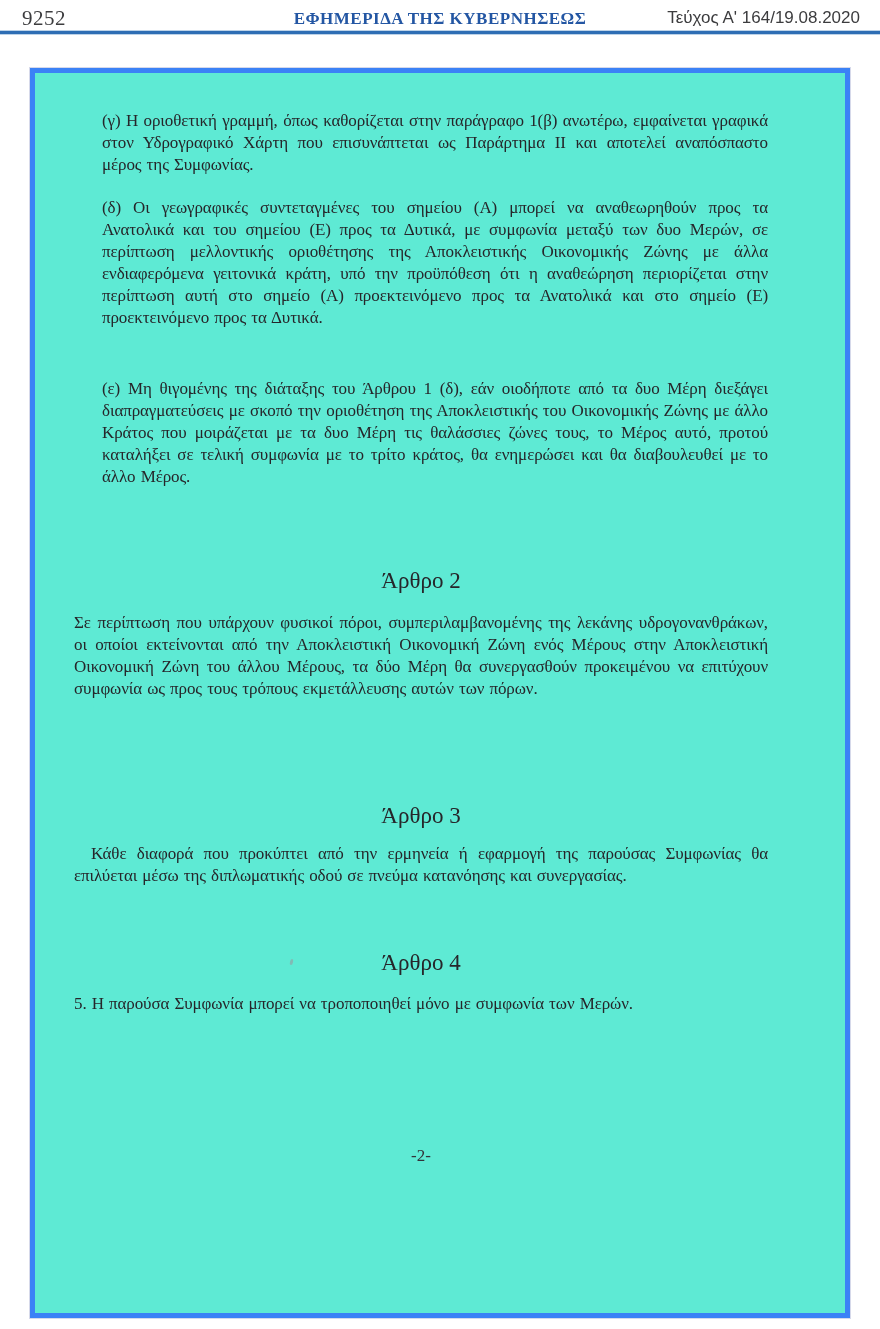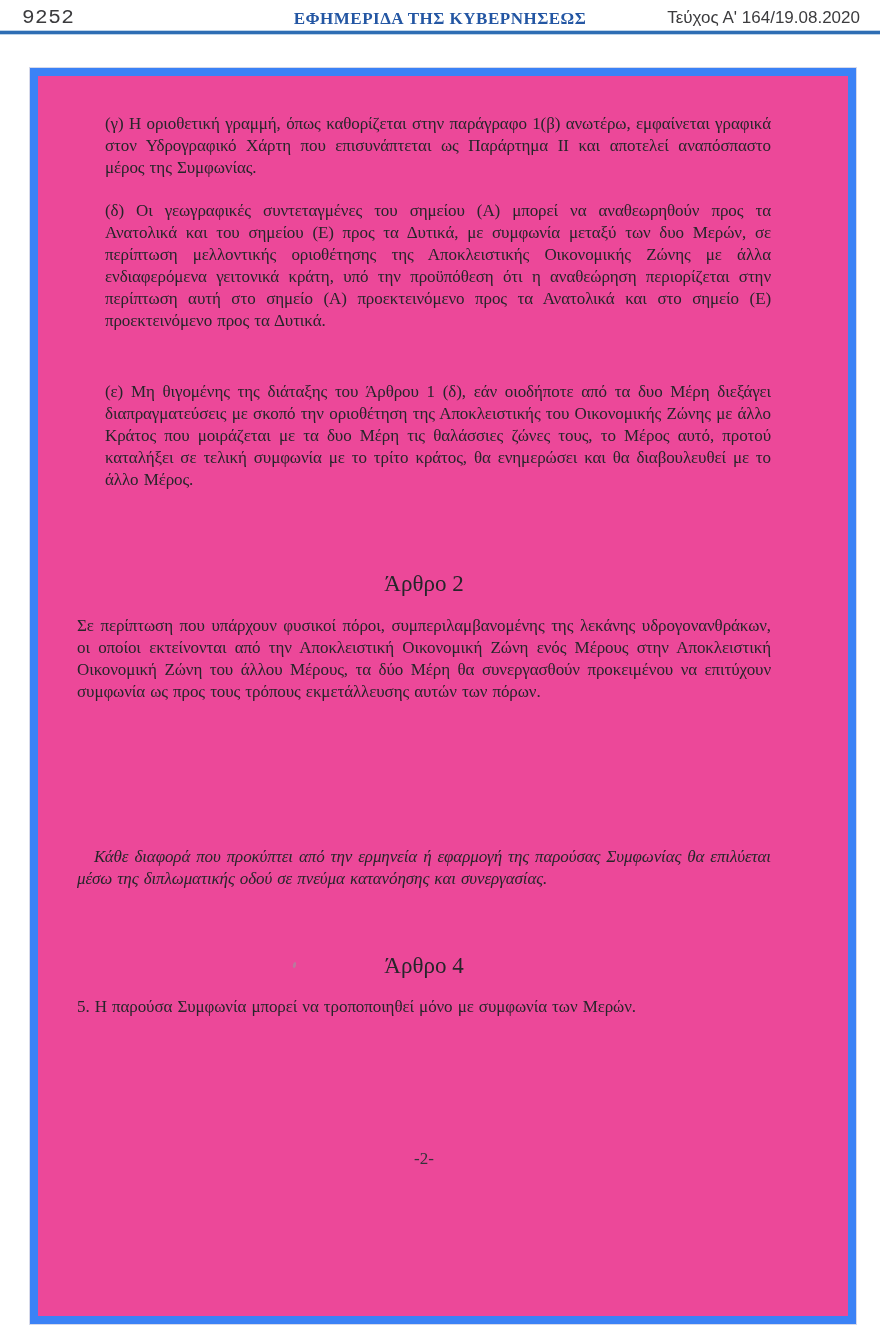"9252" .header .page-num { font-family: Liberation Mono, monospace -> Liberation Serif, serif }
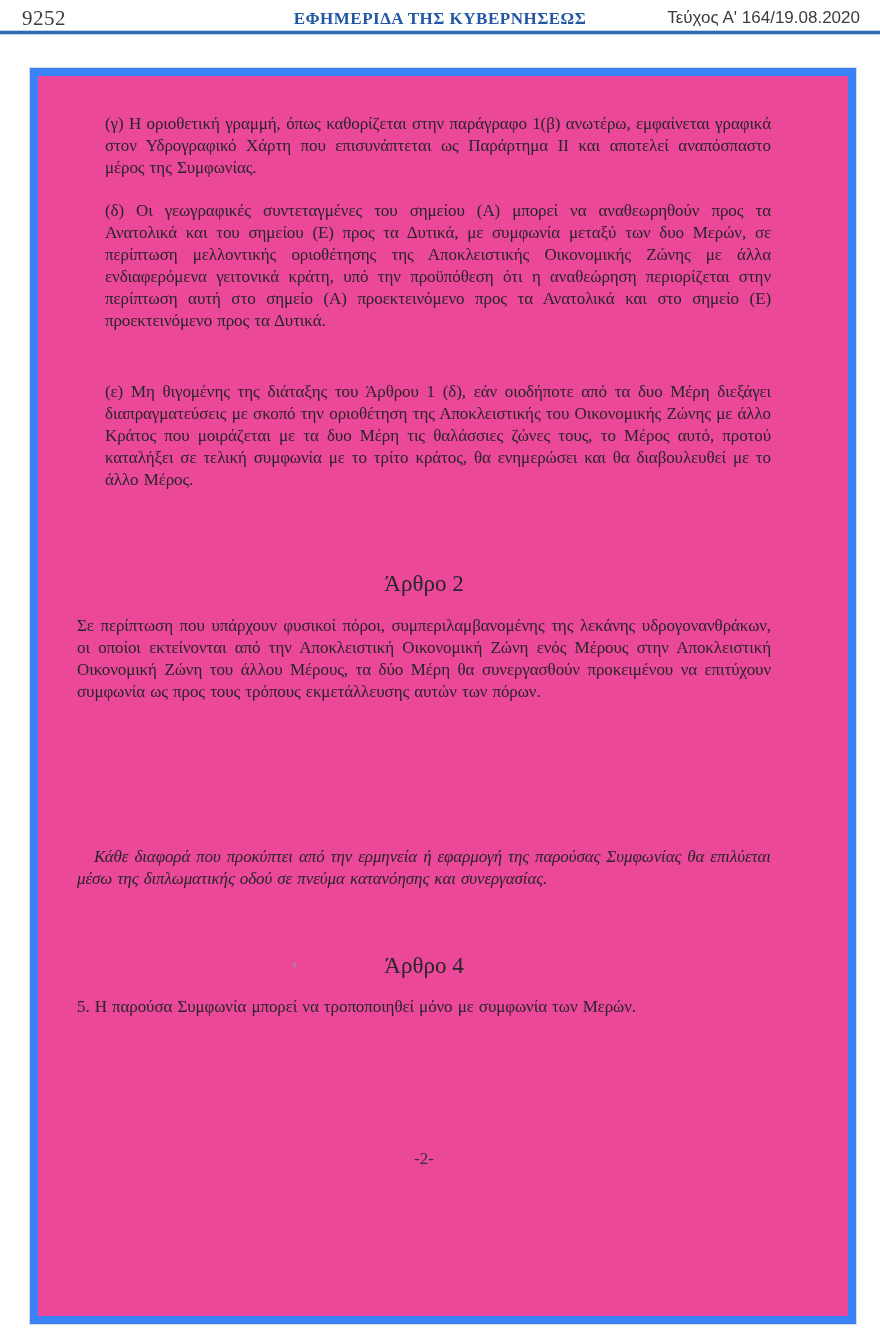"(γ) Η οριοθετική γραμμή, όπως" .doc-box { background: #ec4899 -> #5eead4; border: 8px solid #3b82f6 -> 5px solid #3b82f6 }
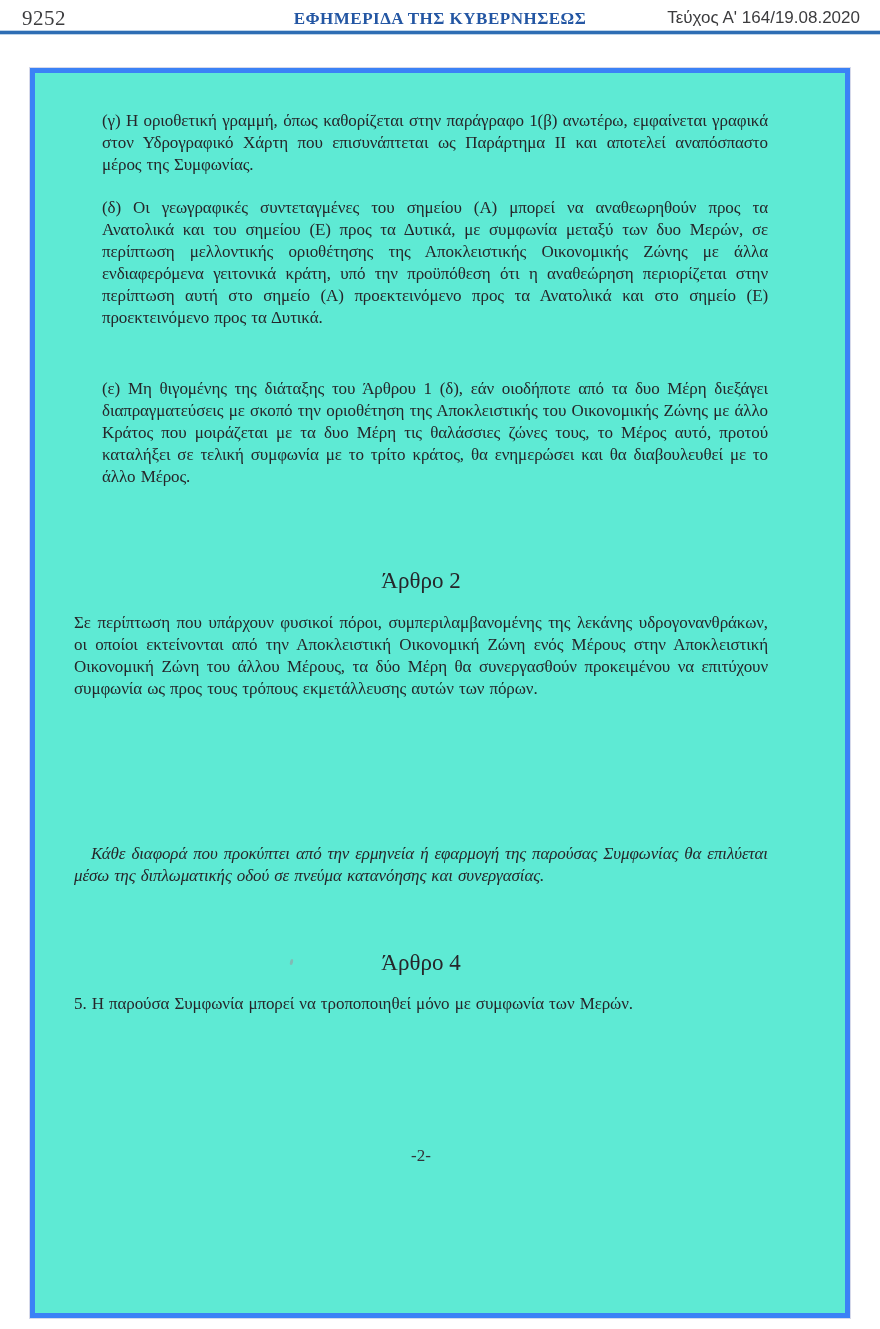"Άρθρο 3" div.abs { html: none -> <div>Άρθρο 3</div> }
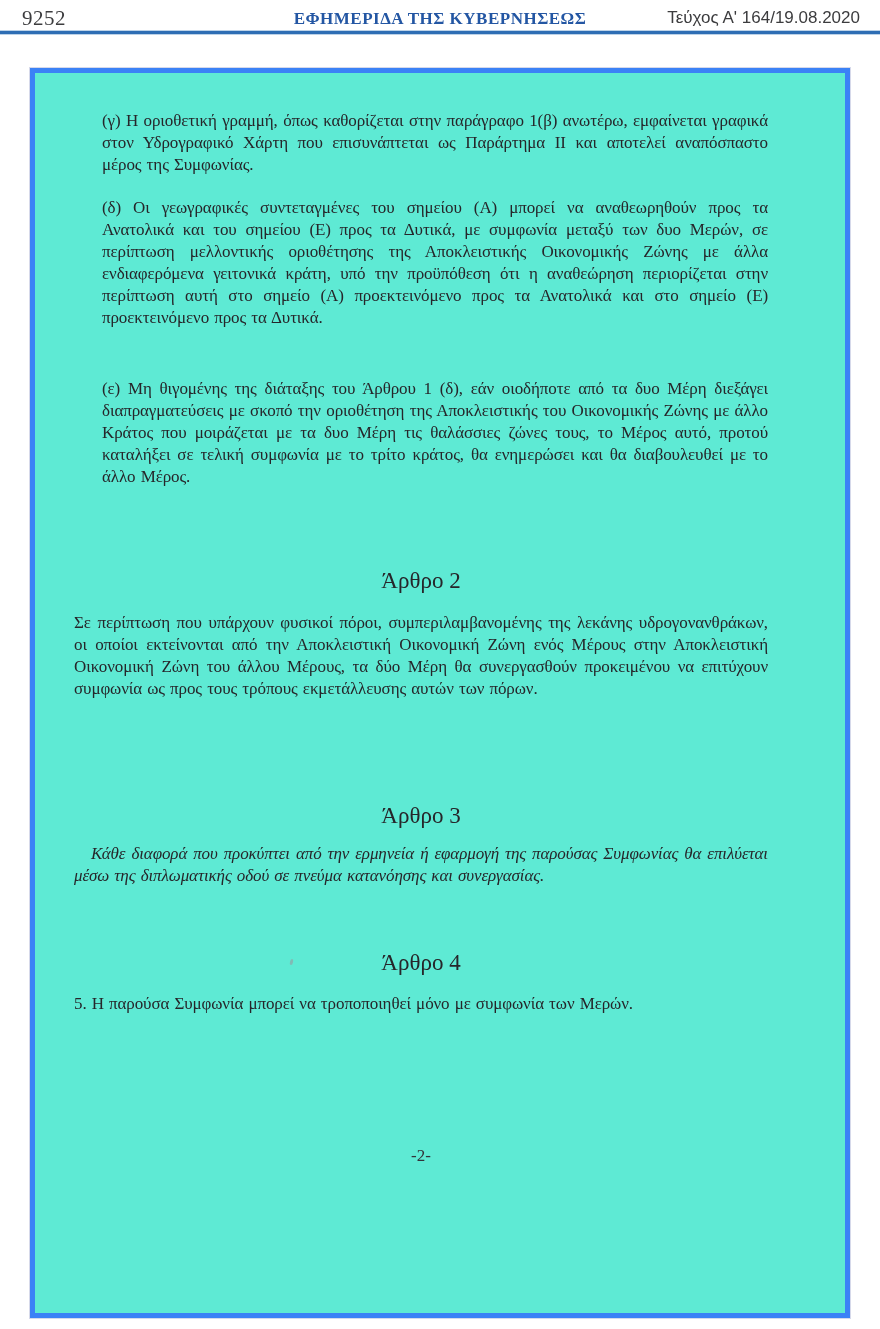"Κάθε διαφορά που προκύπτει από" .first-line-indent { font-style: italic -> none }
